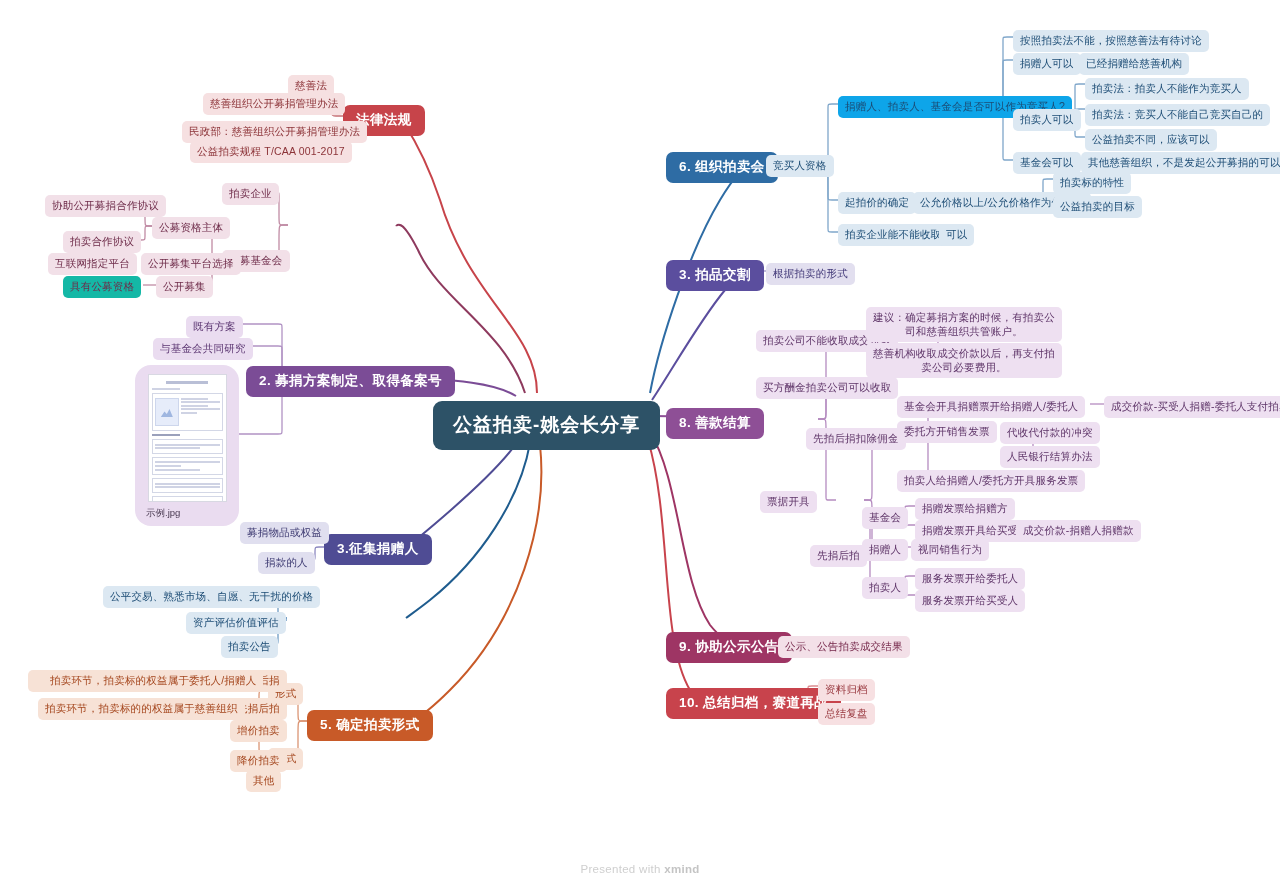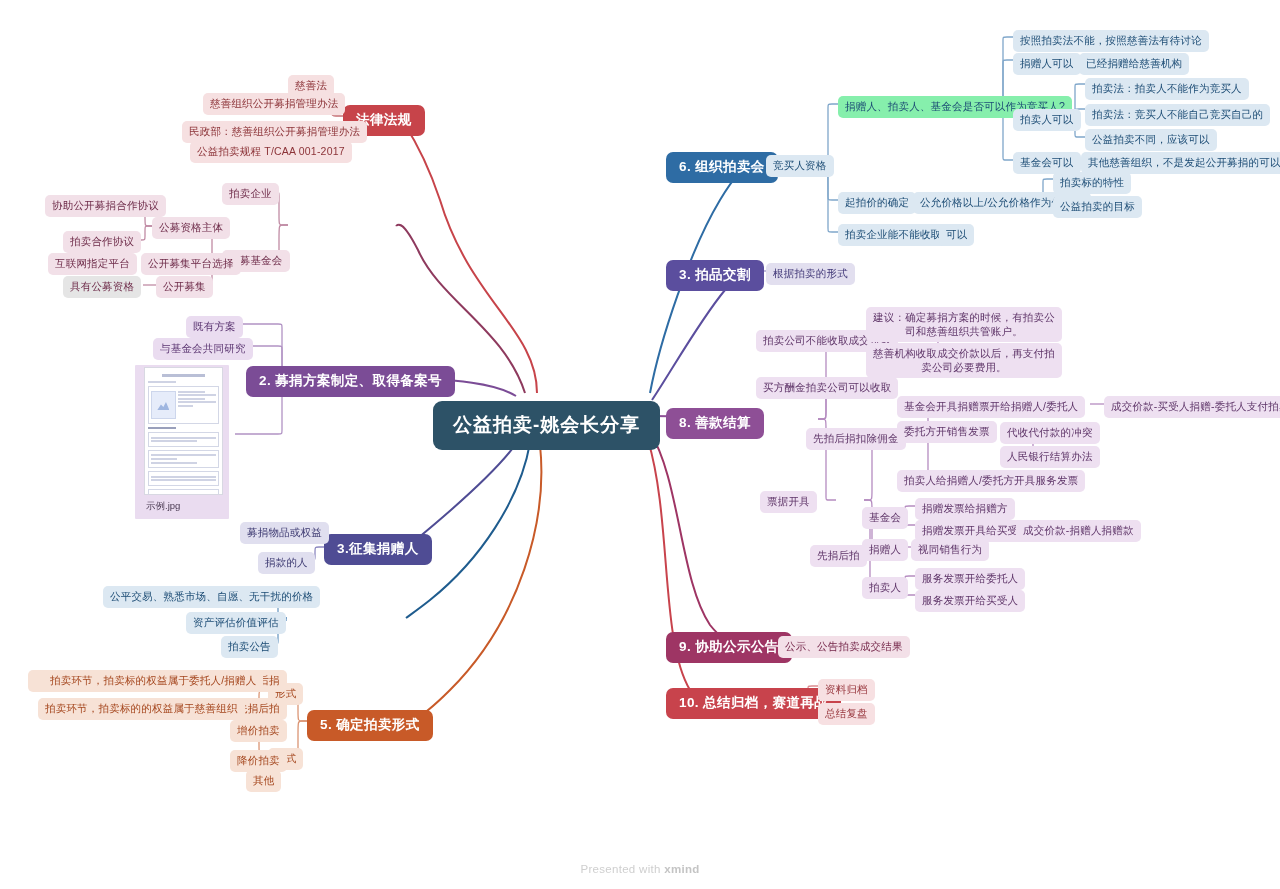"捐赠人、拍卖人、基金会是否可以作为竞买人?" div.node { background: #86efac -> #0ea5e9 }
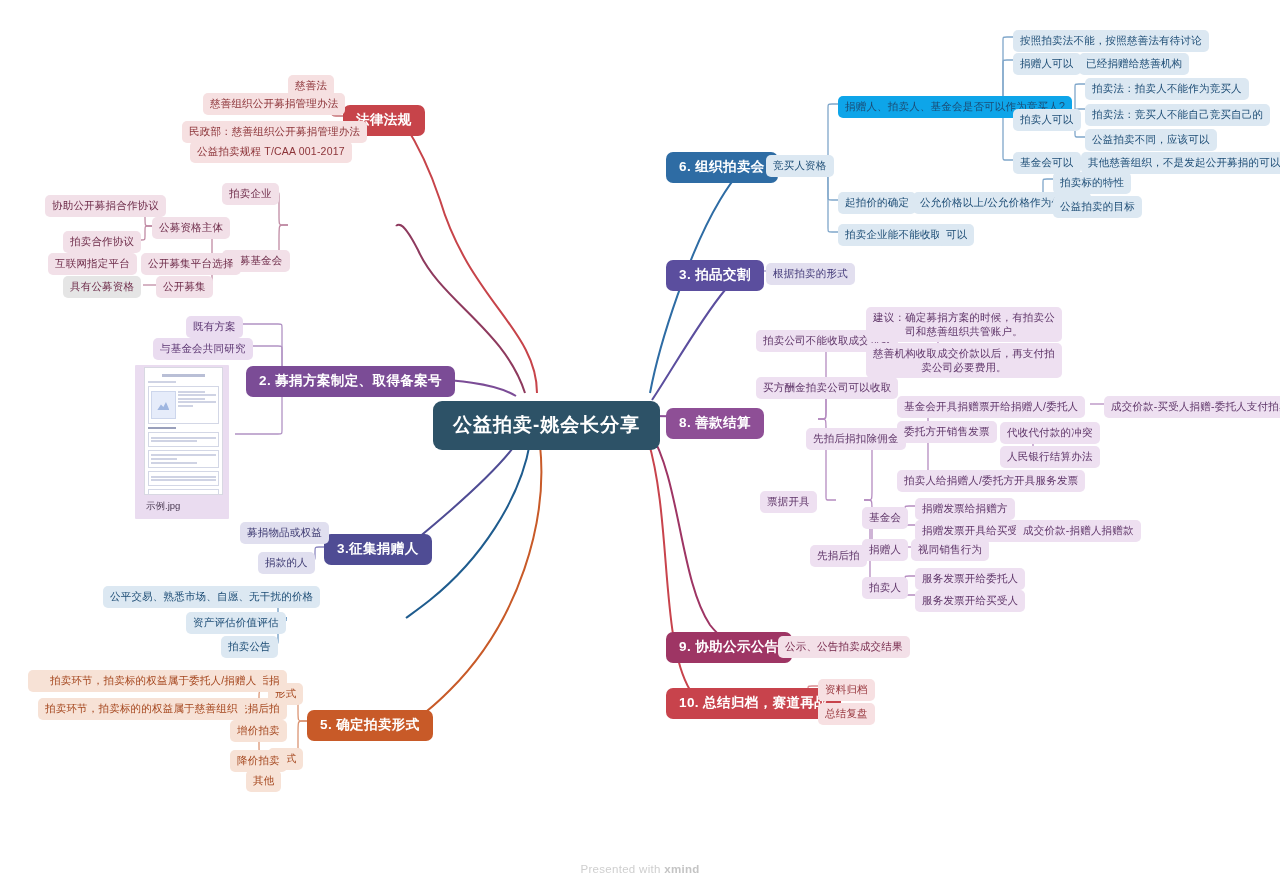"具有公募资格" div.node { background: #e5e5e5 -> #14b8a6 }
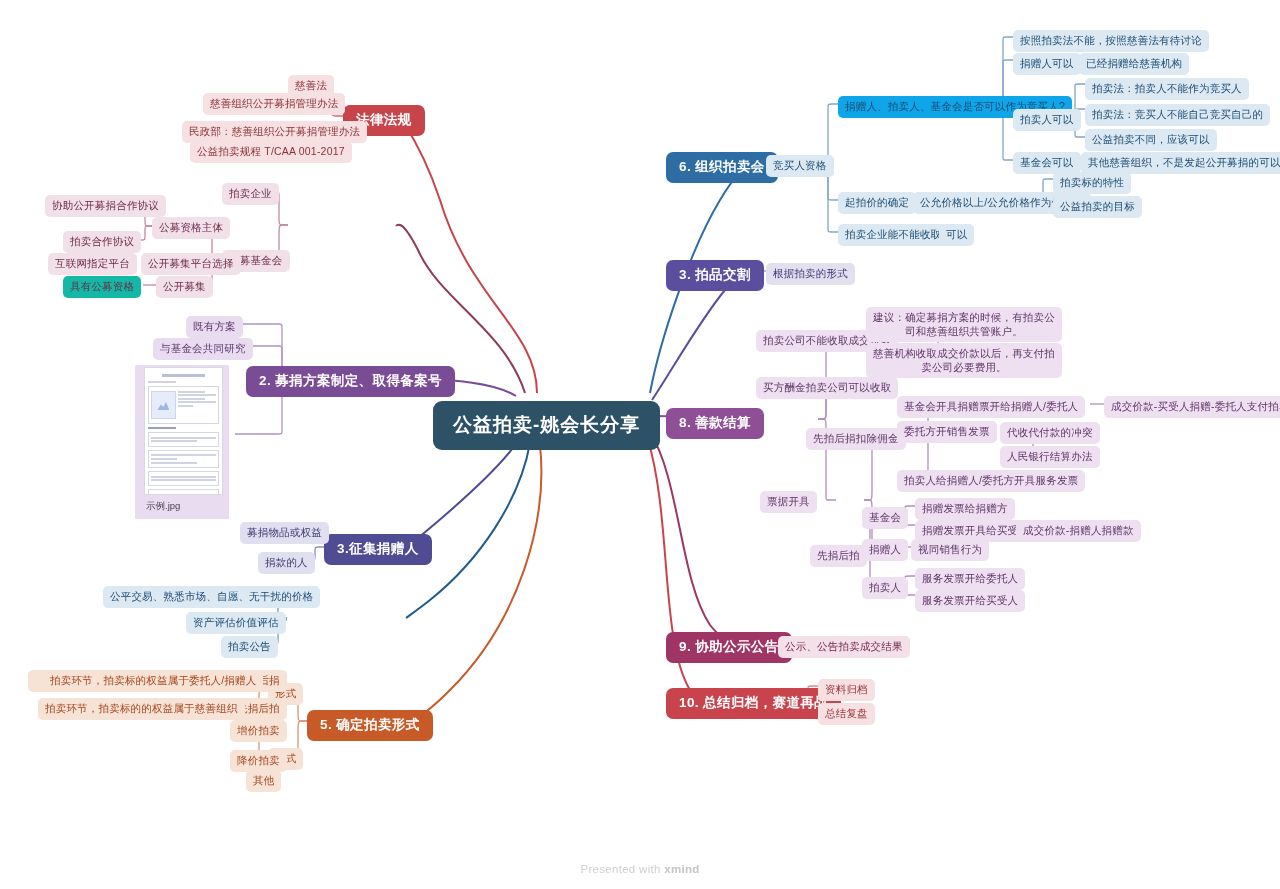"示例.jpg" .imgnode { border-radius: 1px -> 16px; padding: 2px 9px 6px 9px -> 9px 9px 6px 9px; width: 94px -> 104px }
